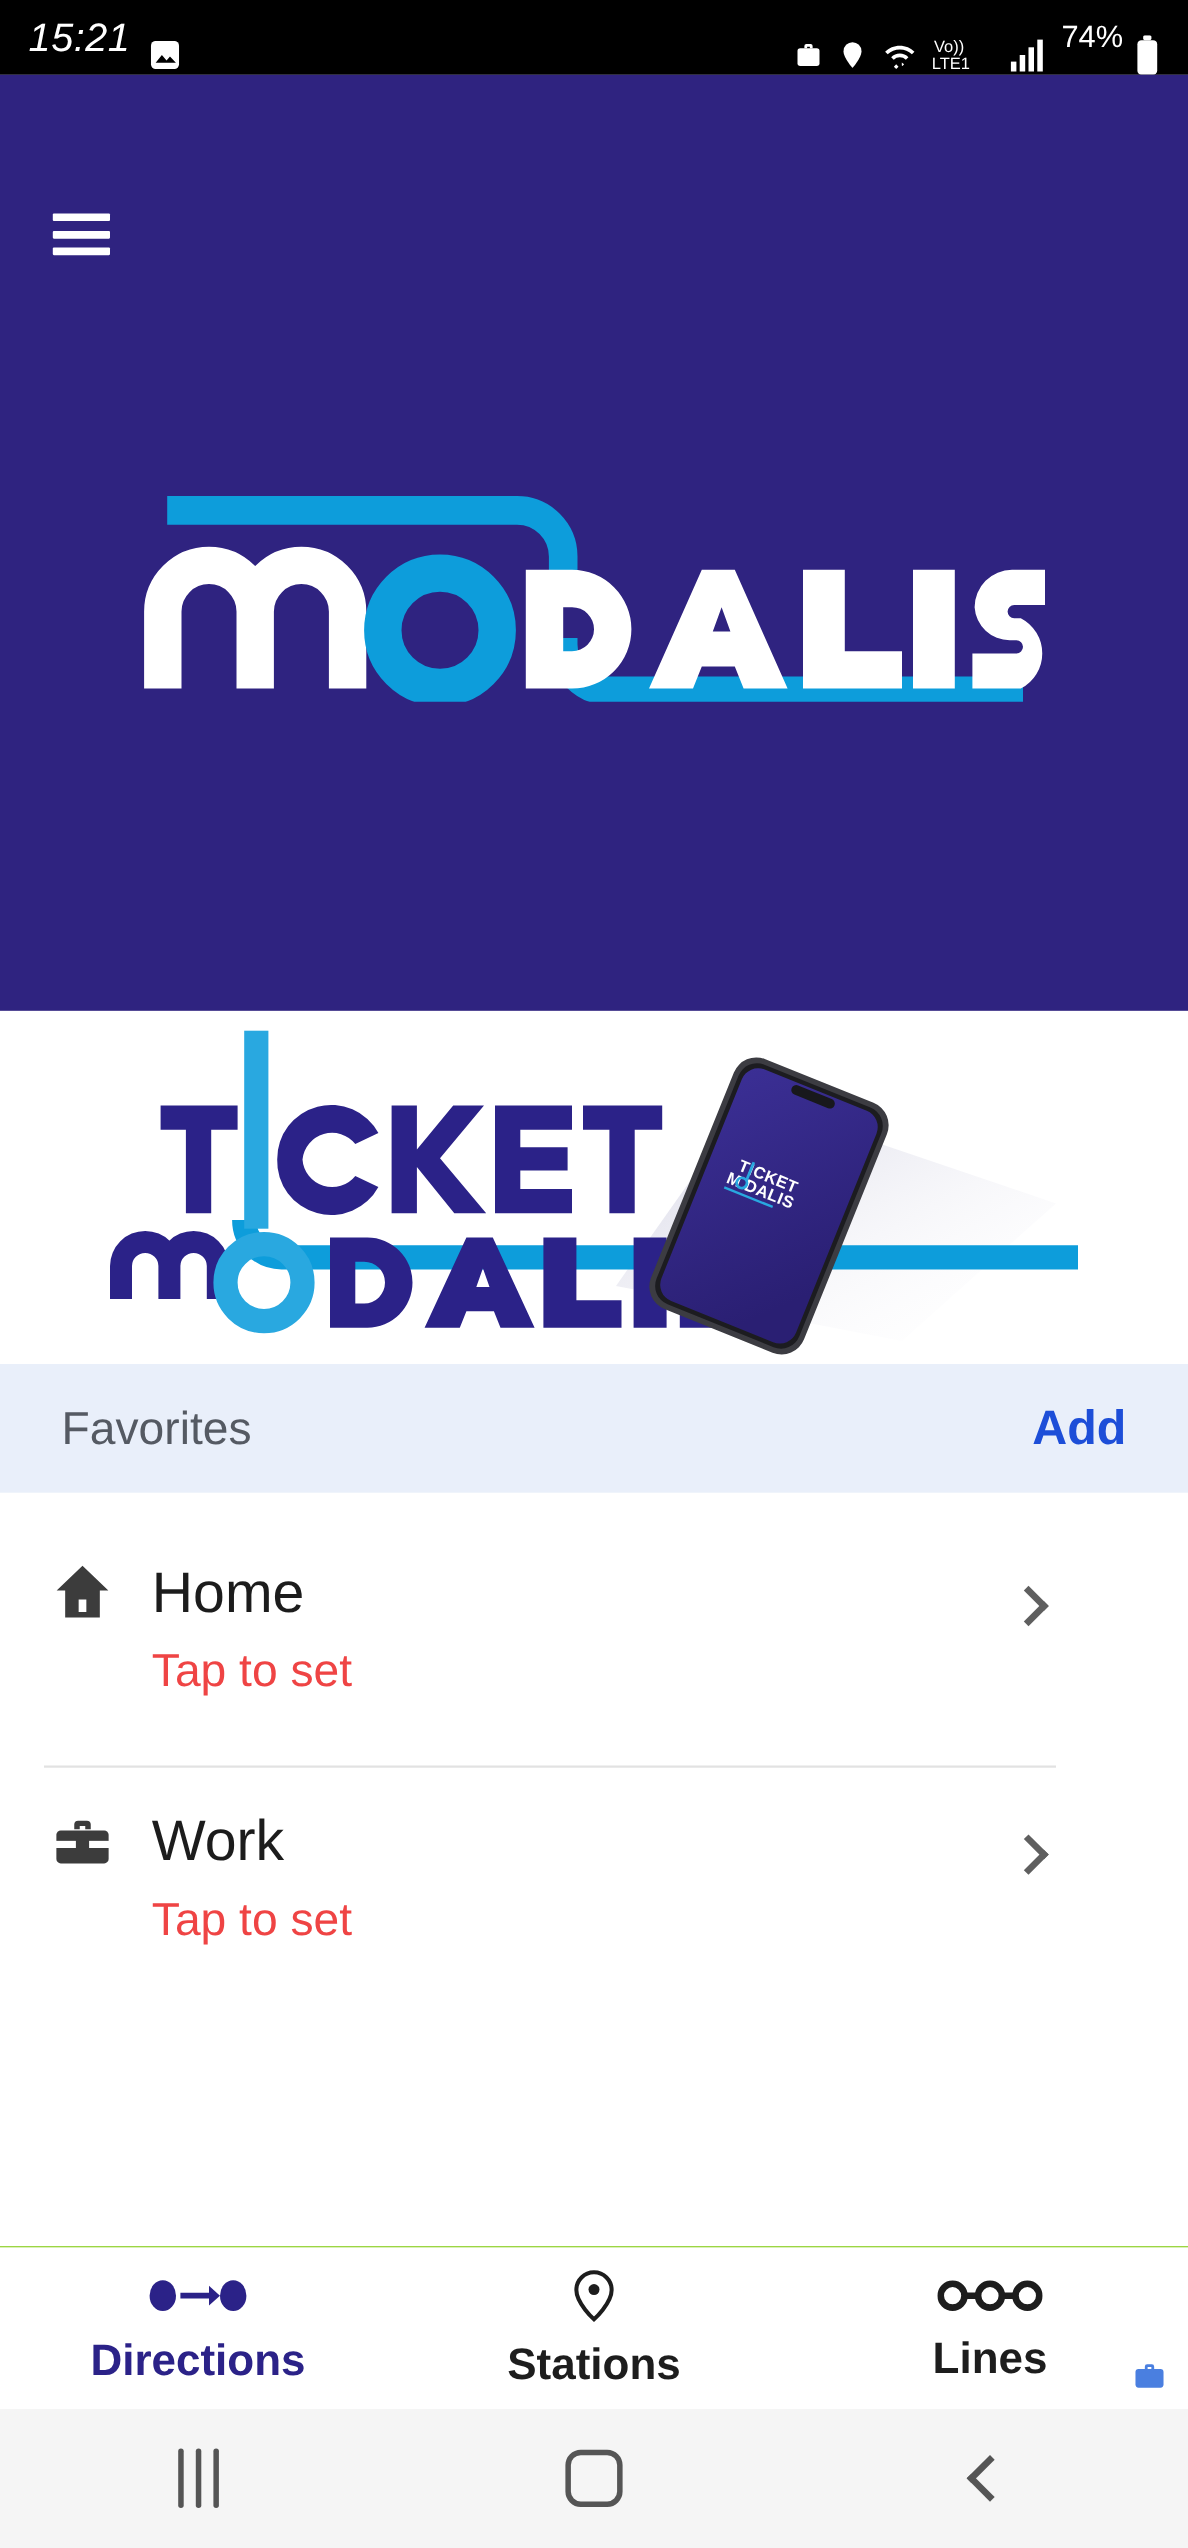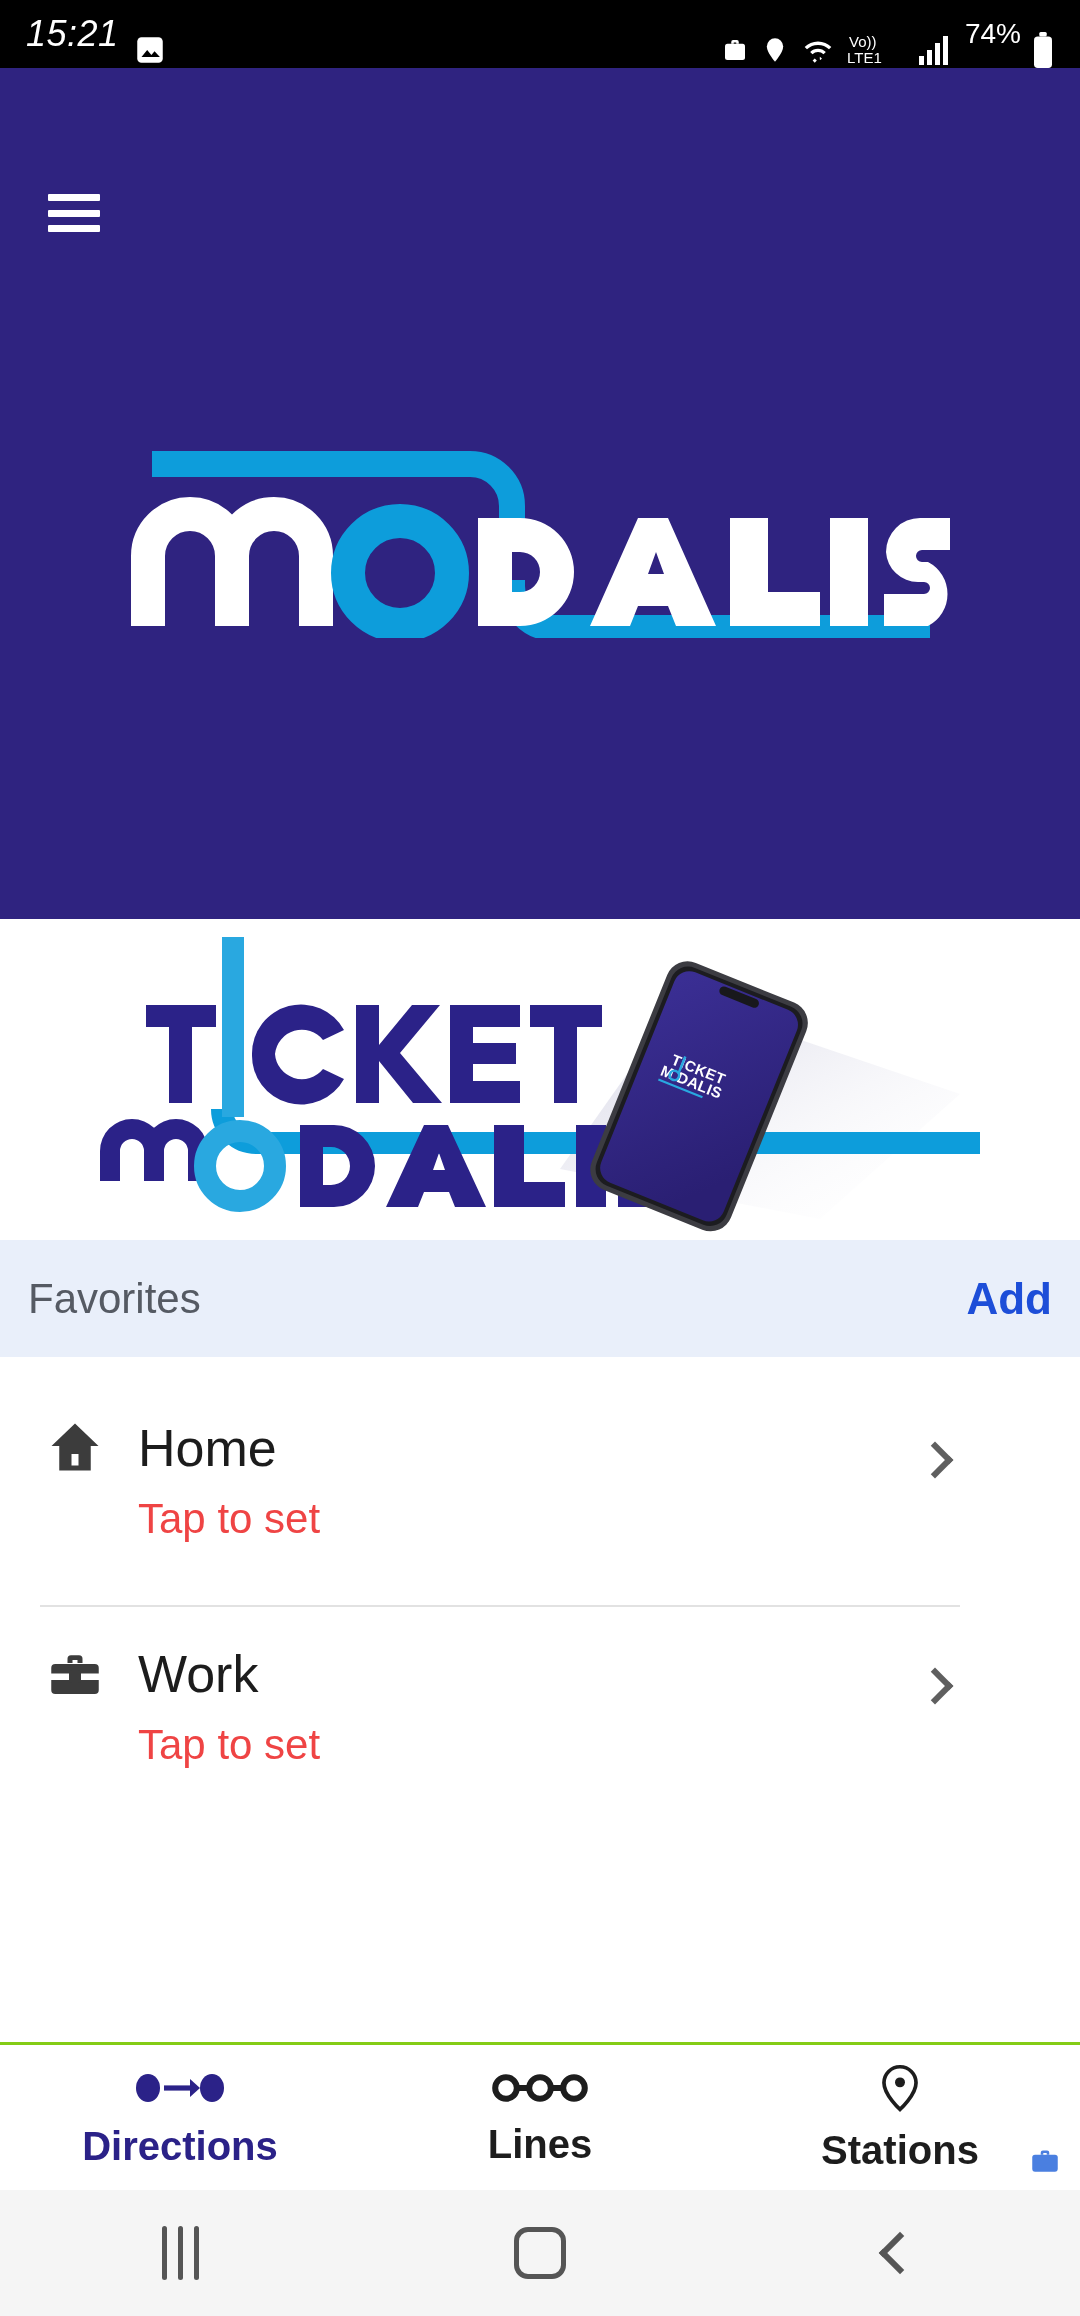"Favorites" .fav-head { padding: 0 28px -> 0 56px }
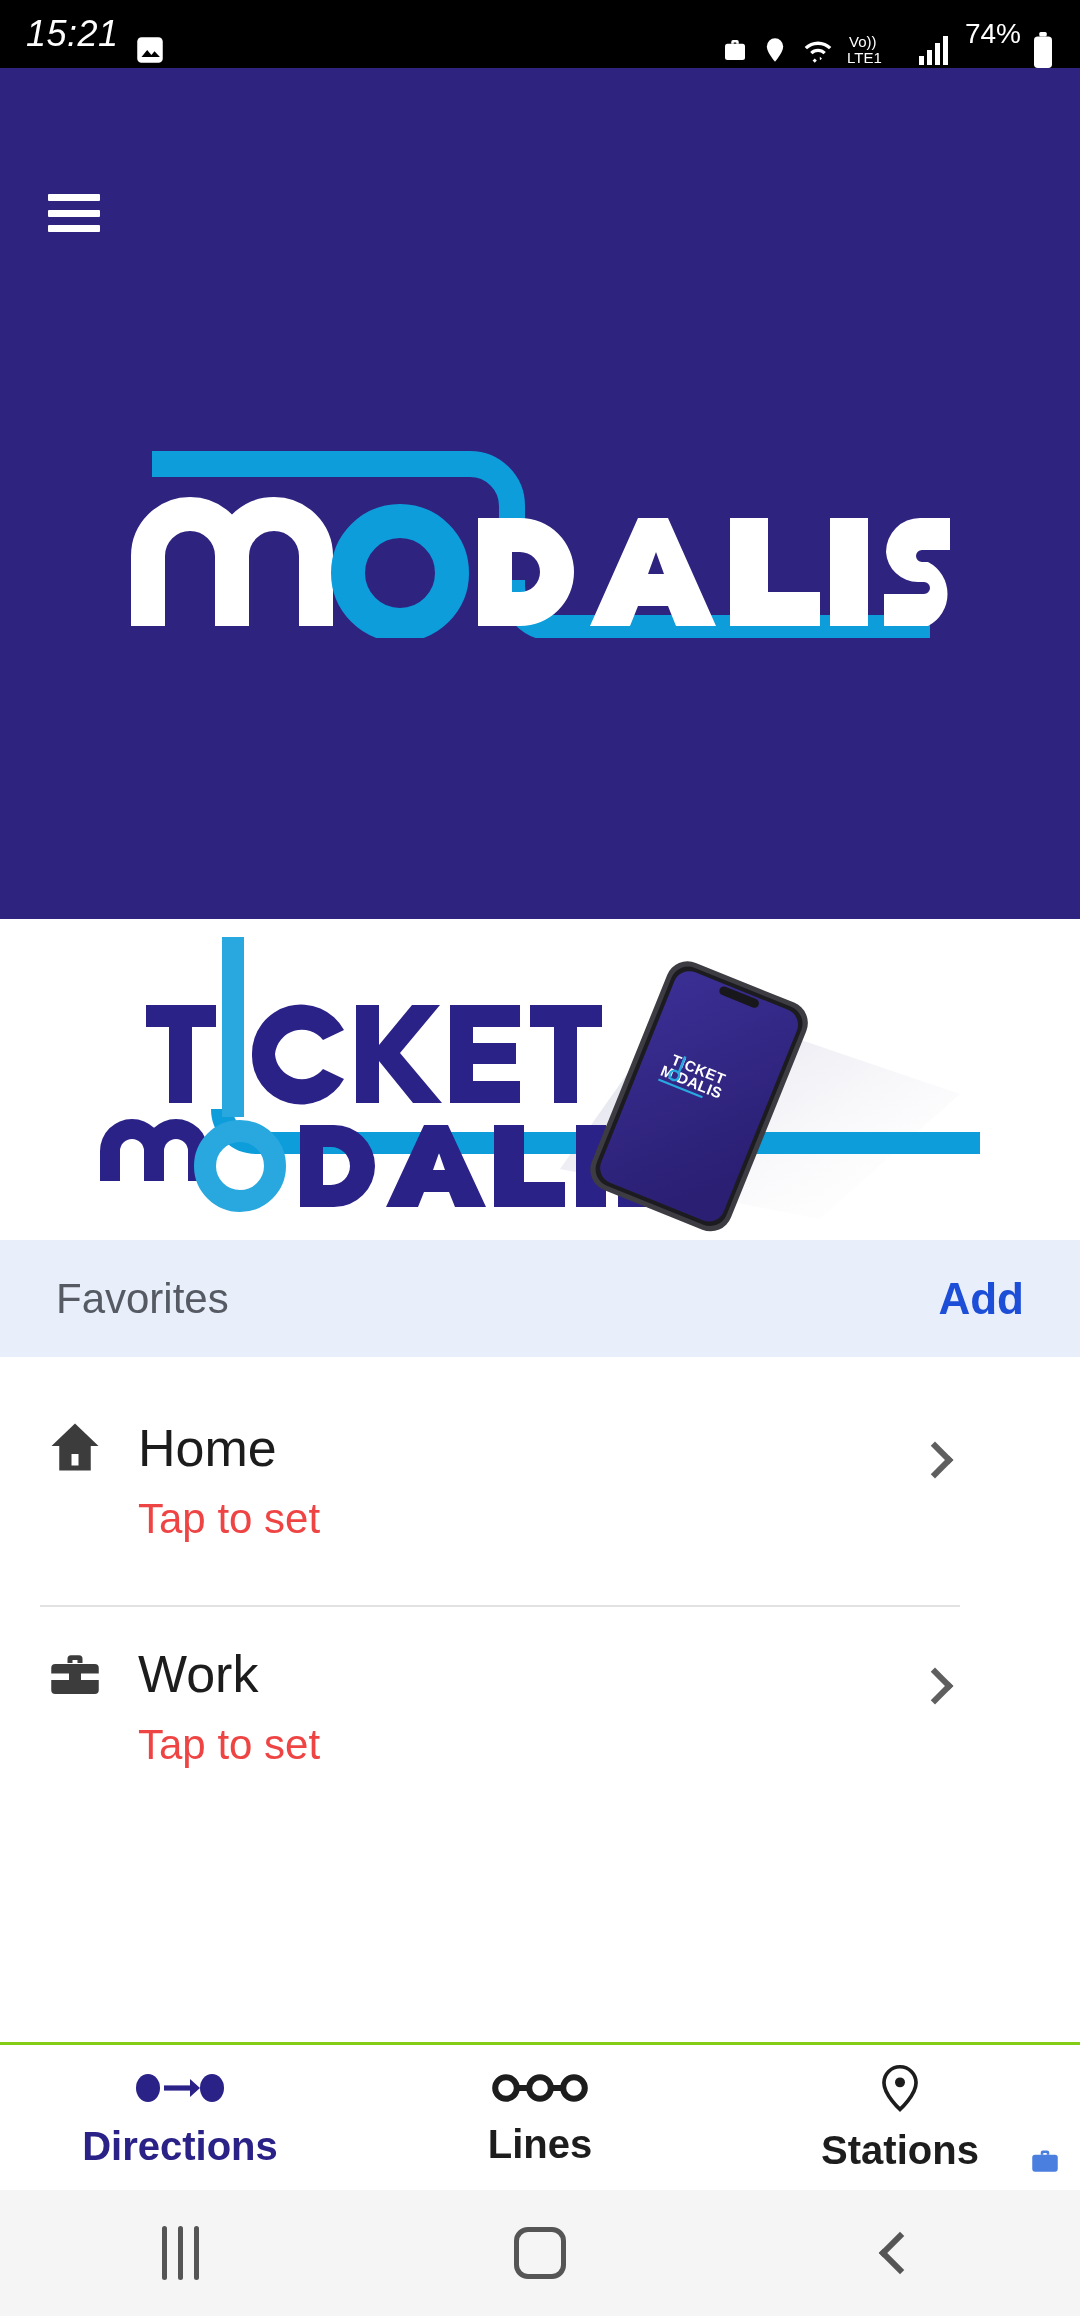"Directions" .tabbar { border-top: 3px solid #84cc16 -> 1px solid #84cc16 }
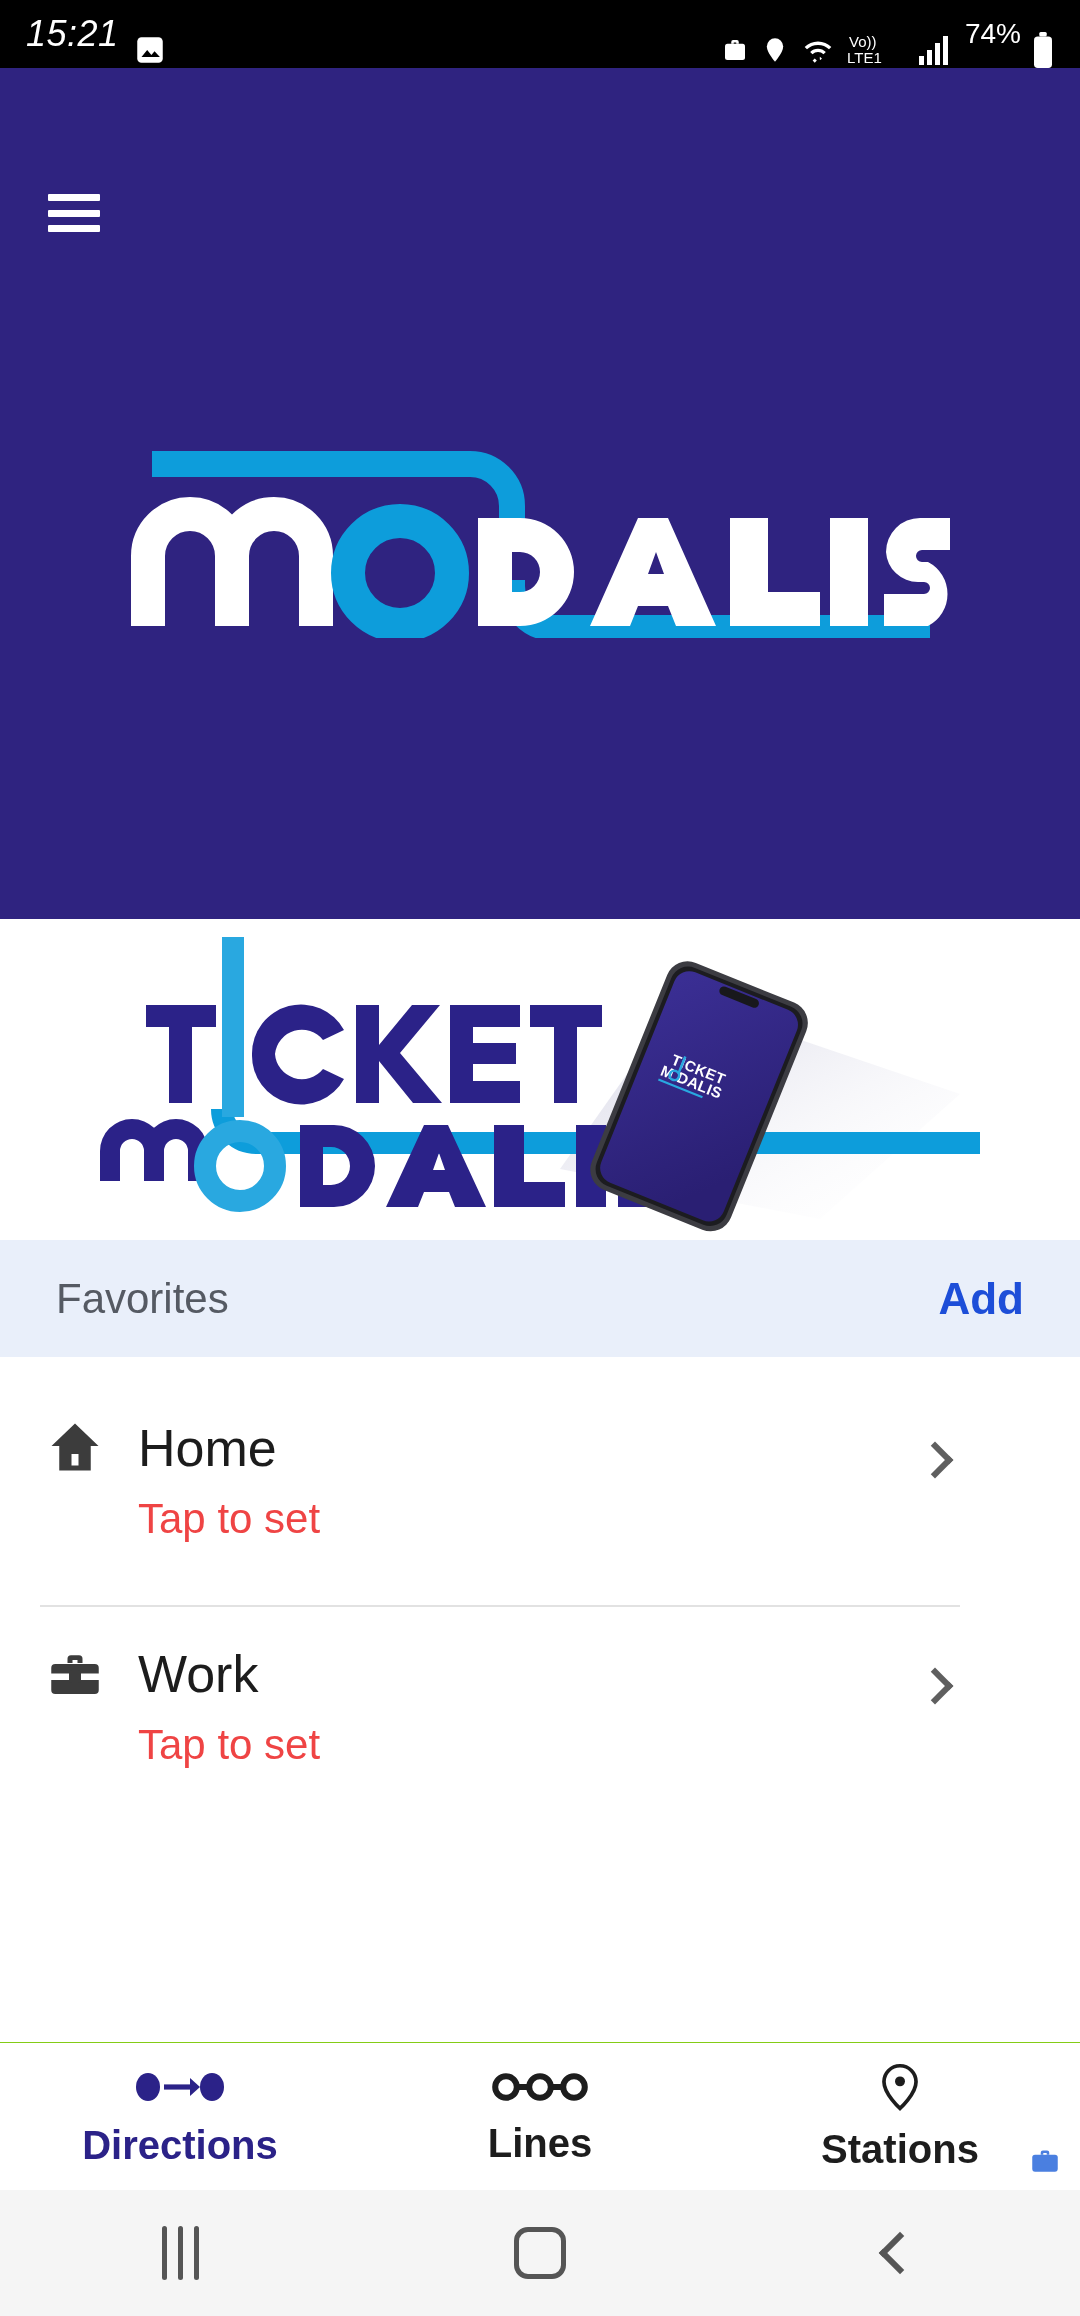"Lines" div.tab { order: before "Stations" -> after "Stations" }
